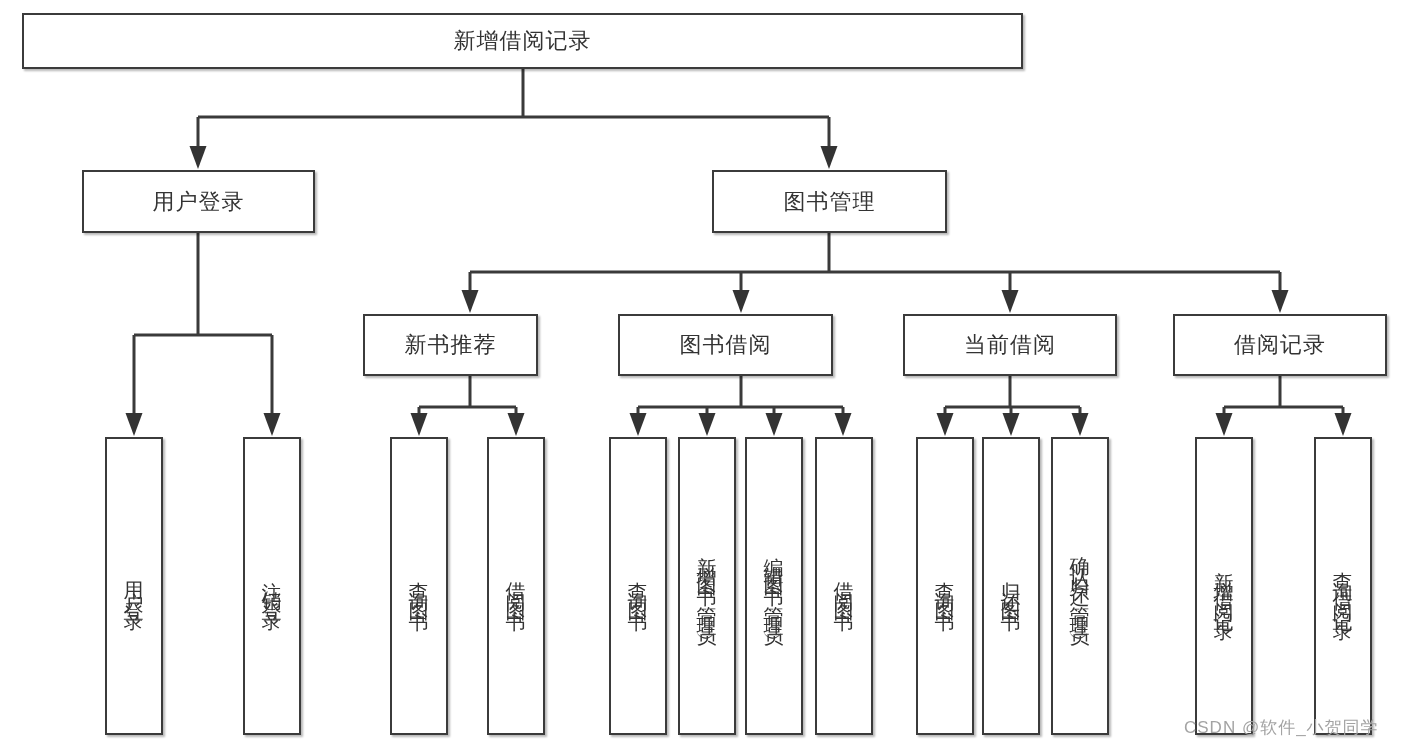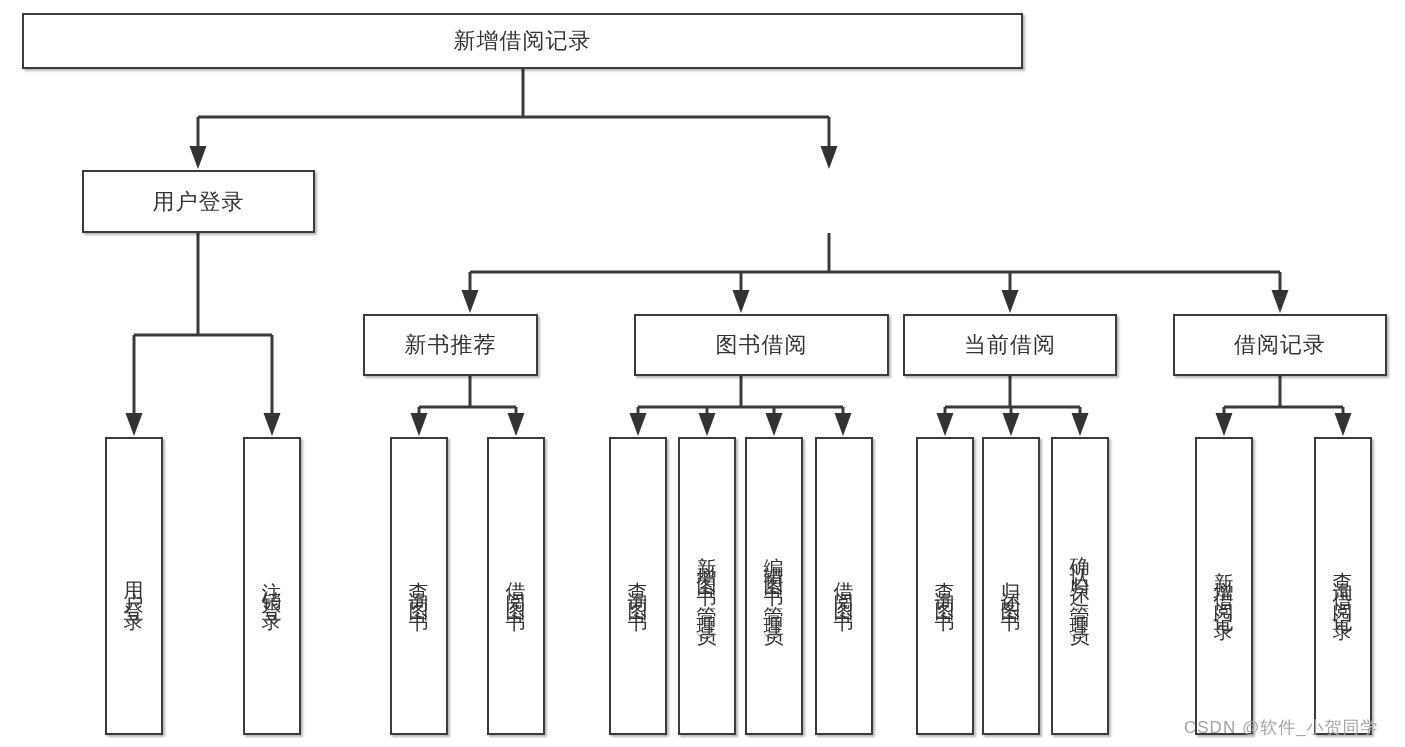"图书管理" div.box { html: none -> <div> <span>图书管理</span> </div> }
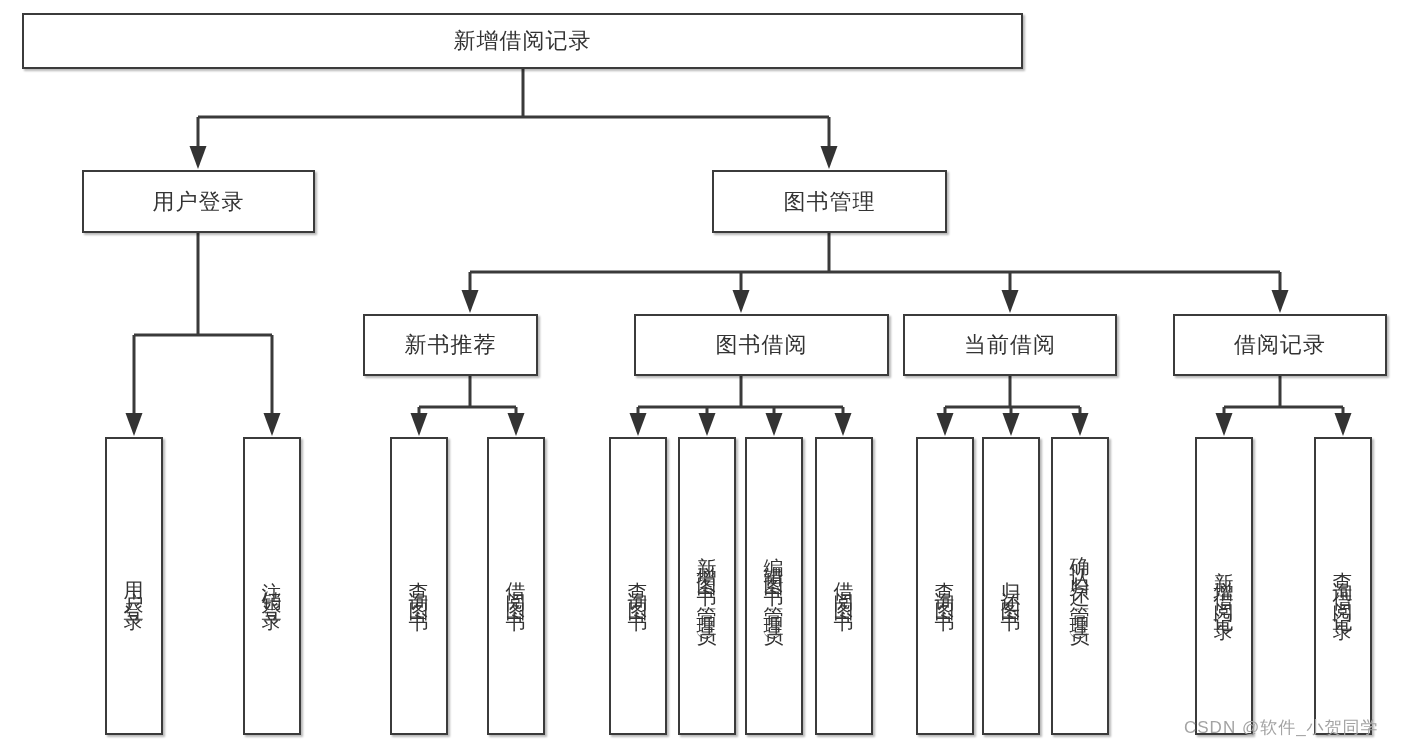"图书借阅" div.box { left: 634px -> 618px; width: 255px -> 215px }
